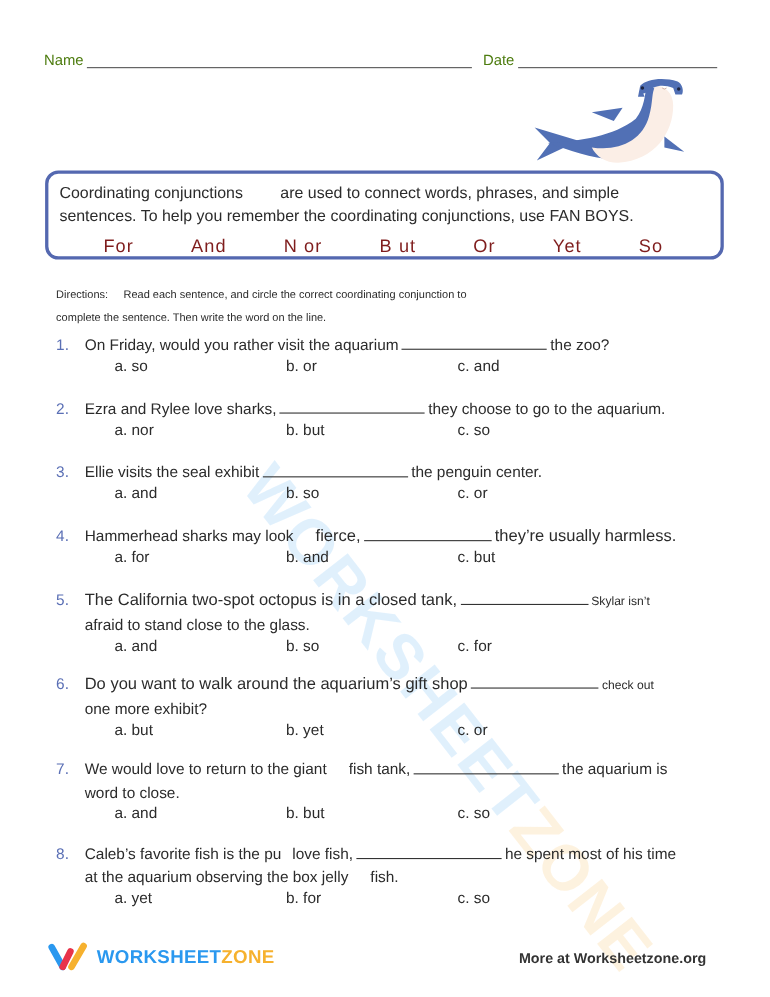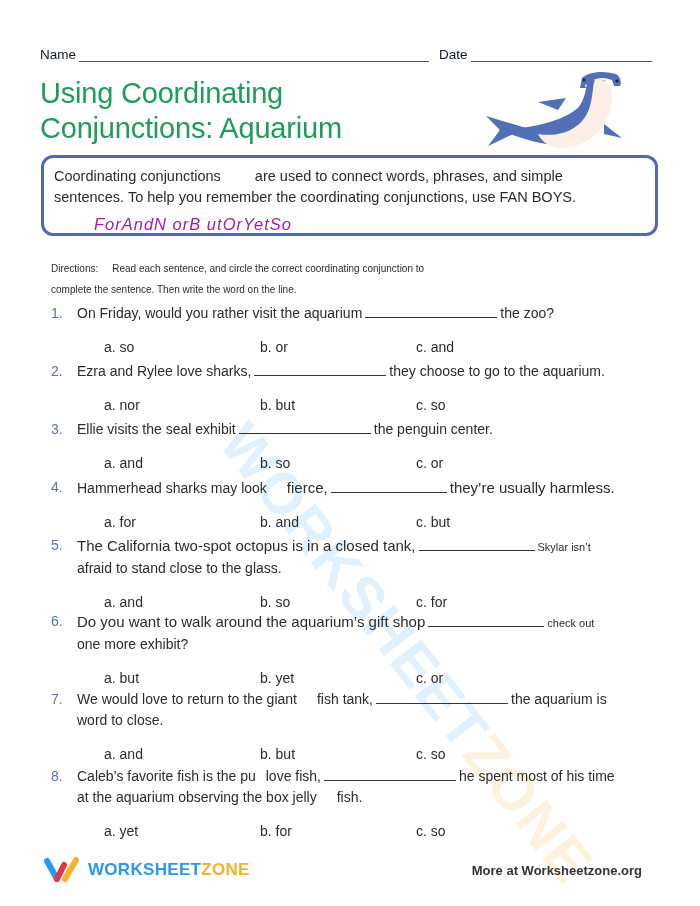"Name" .header-line { color: #0f172a -> #4d7c0f }
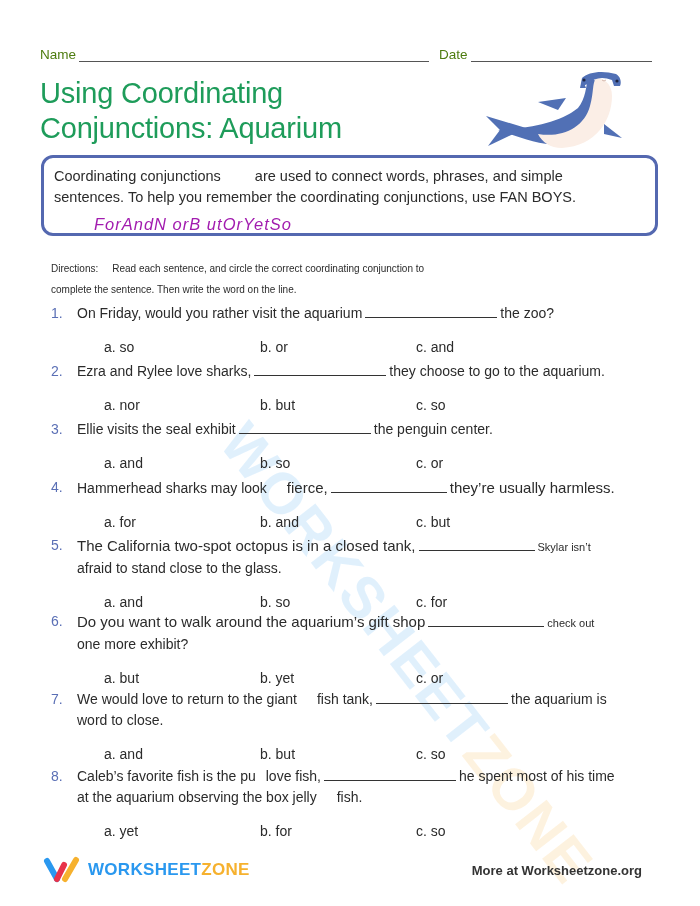"Using Coordinating" h1.title { html: <h1> <span>Using Coordinating</span> <span>Conjunctions: Aquarium</span> </h1> -> none }
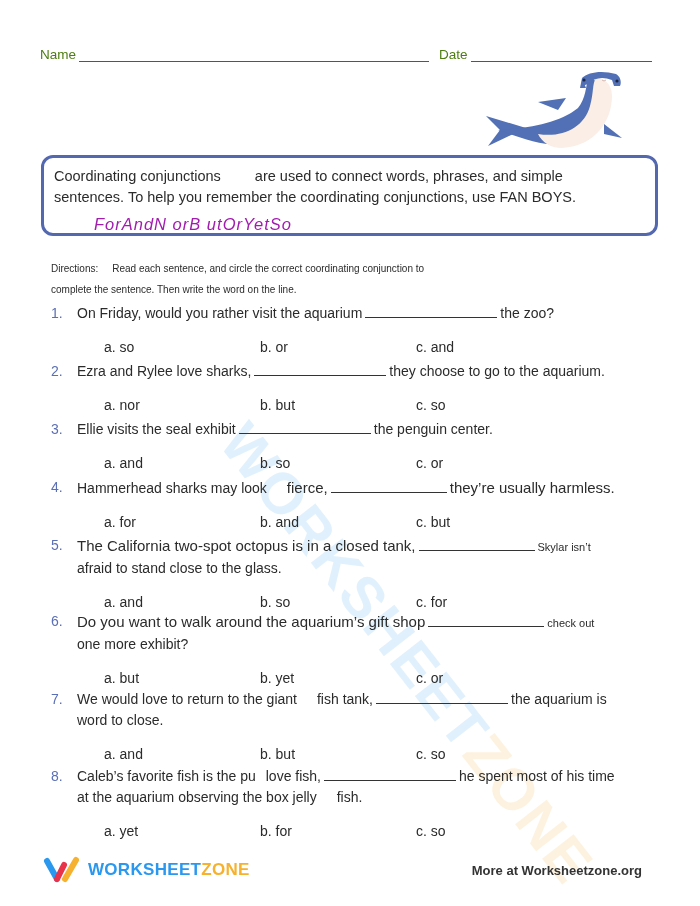"For" .fanboys { color: #a21caf -> #7f1d1d; font-style: italic -> none; justify-content: none -> space-between }
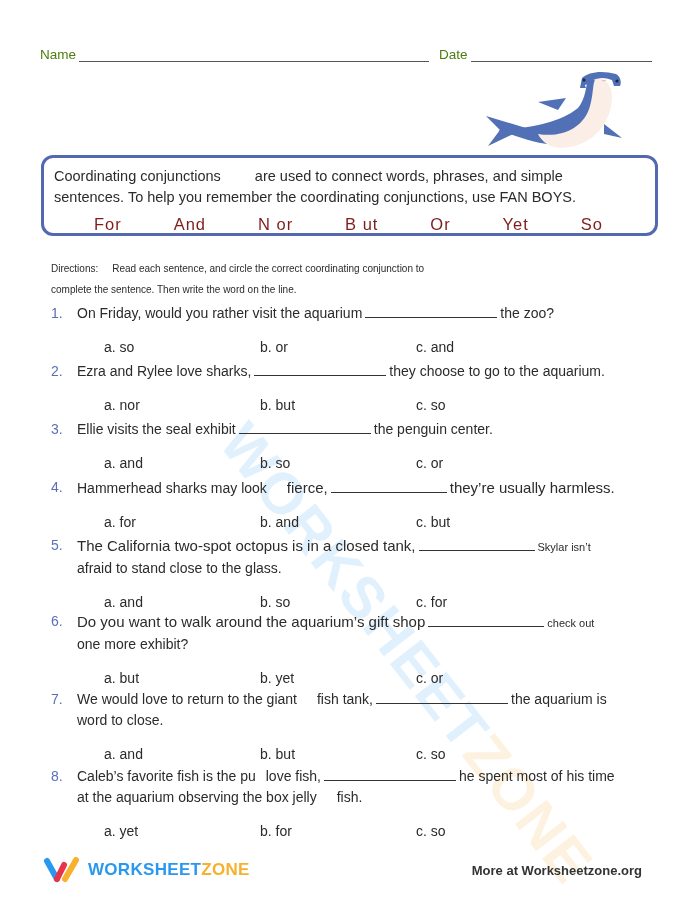"a. so" .opts { margin-top: 15px -> 0 }
